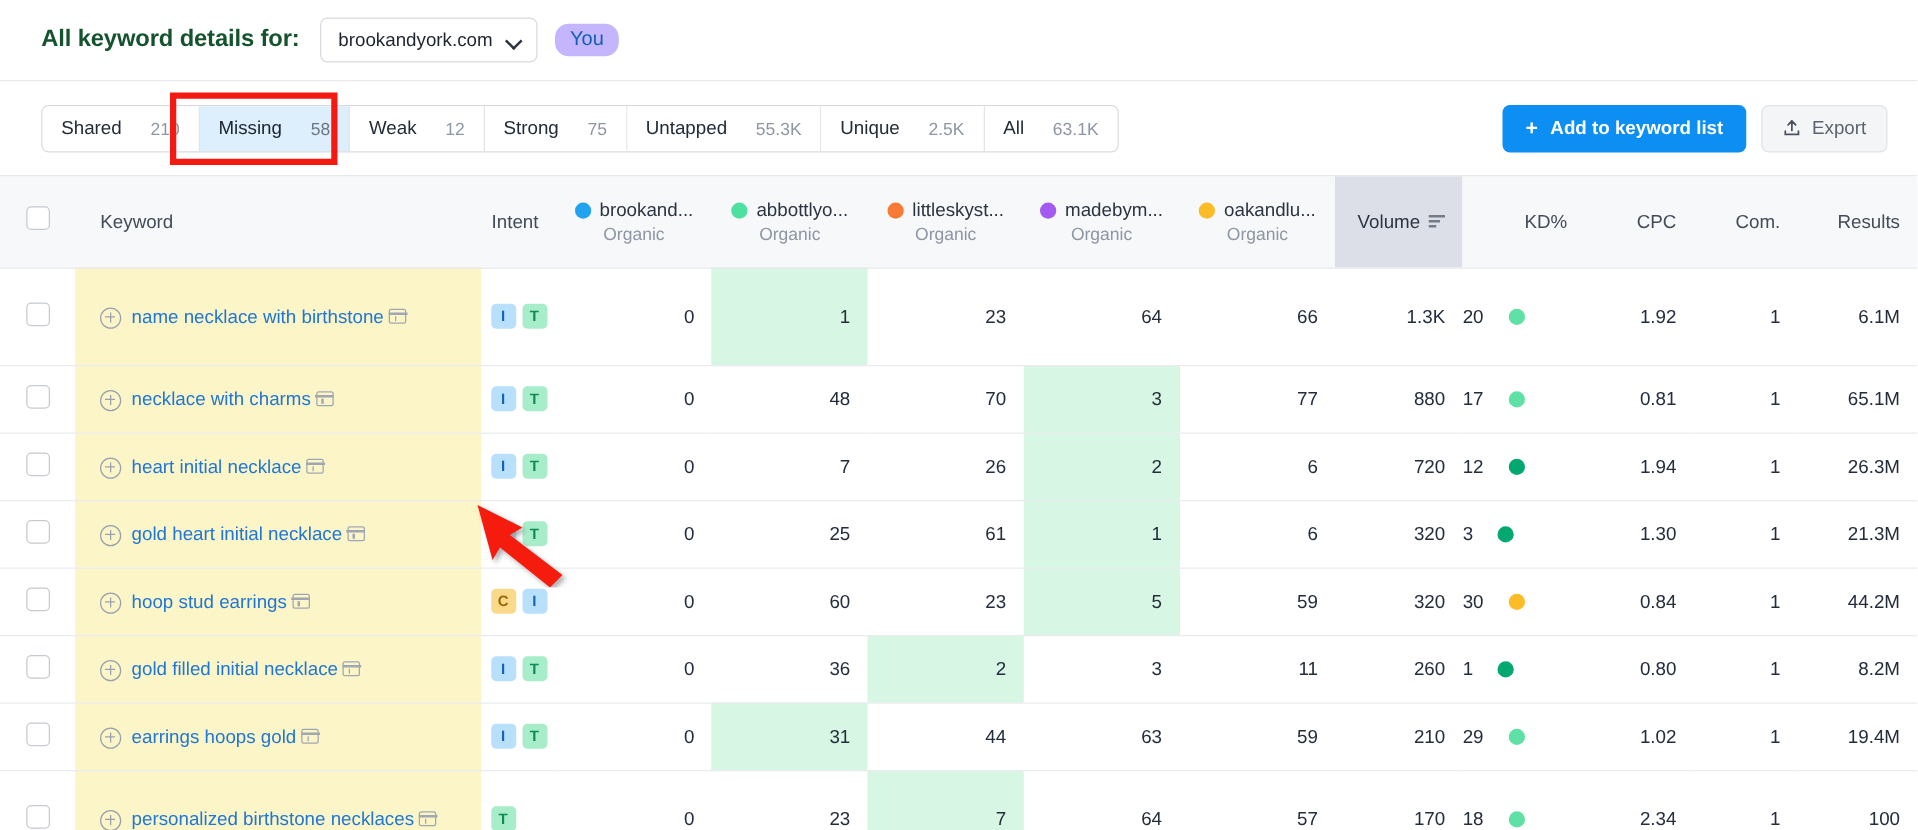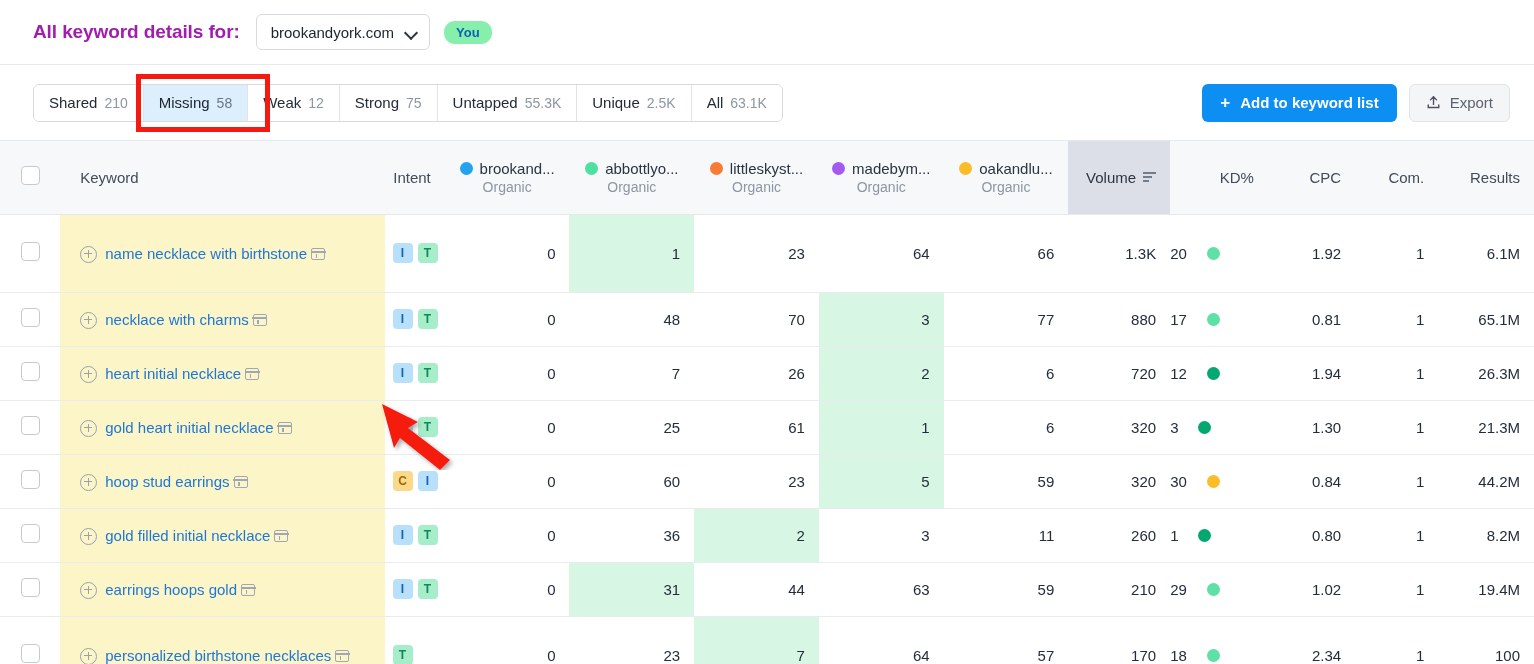"All keyword details for:" .head-title { color: #a21caf -> #14532d }
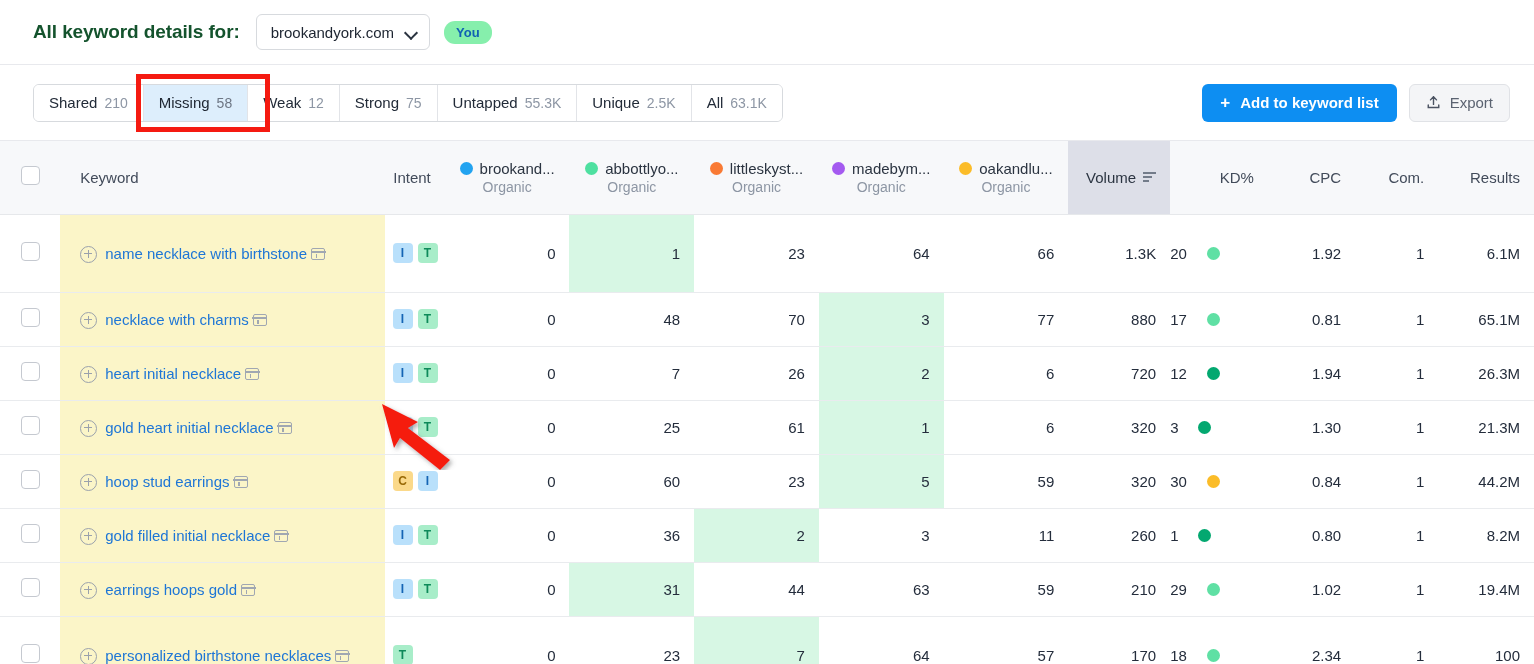"You" .you-badge { background: #86efac -> #c4b5fd; font-size: 13px -> 16px; font-weight: bold -> normal }
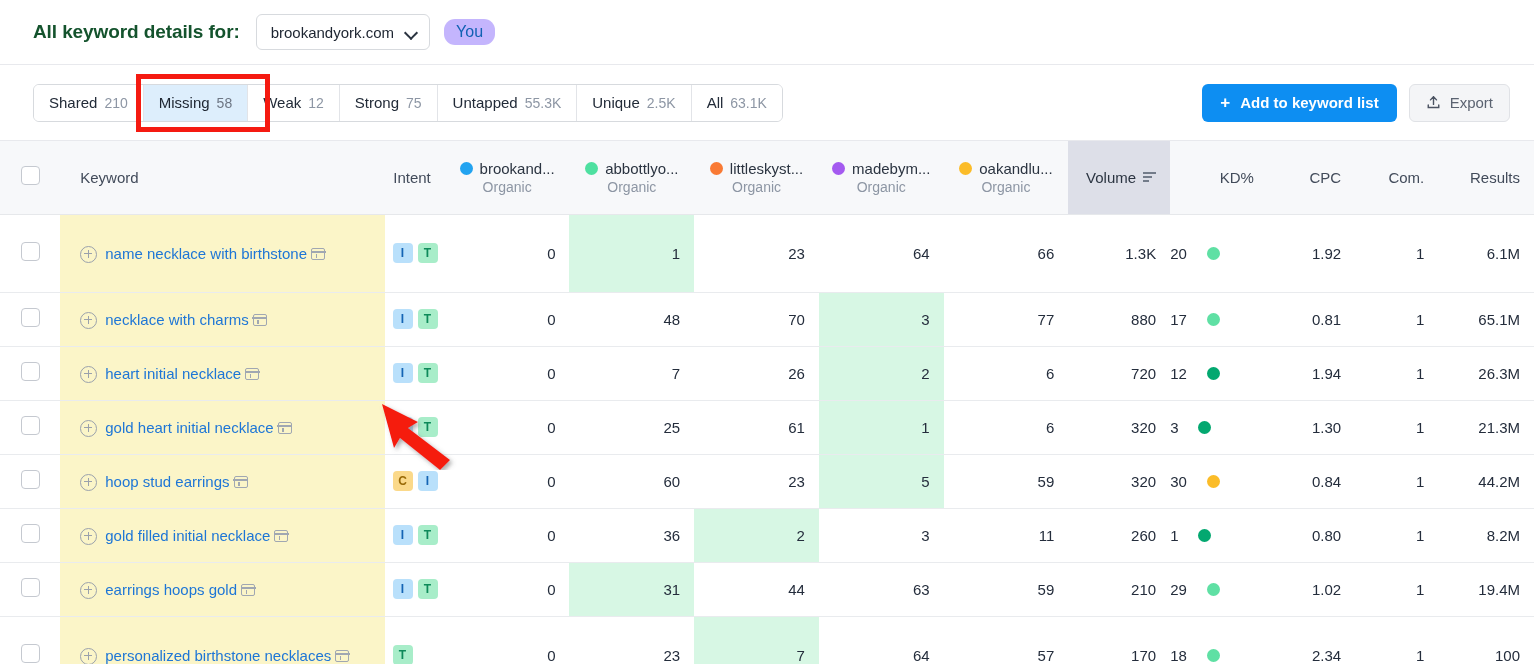"Shared" .tab { gap: 7px -> 23px }
